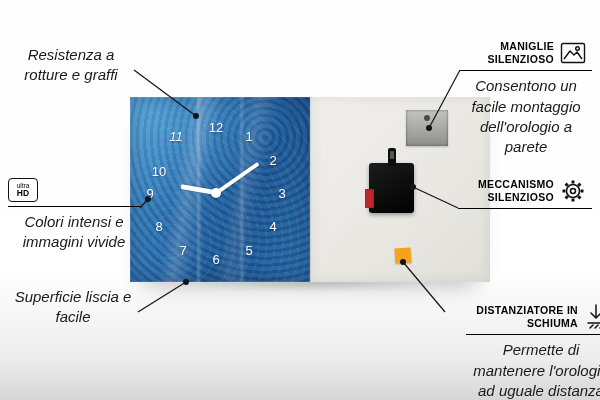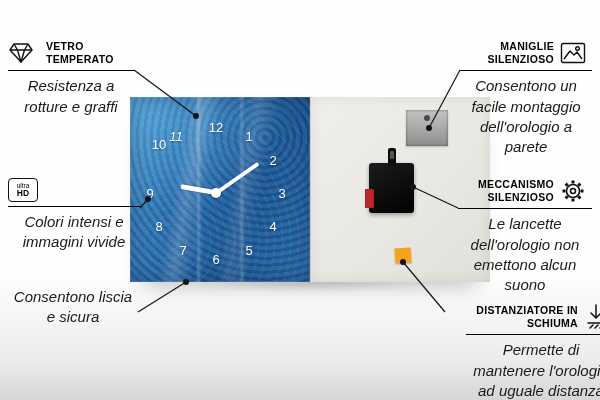"VETRO TEMPERATO" div.co-header { html: <div> <span> <svg> <g> <path></path> <path></path> </g> </svg> </span> <span>VETRO TEMPERATO</span> </div> -> none }
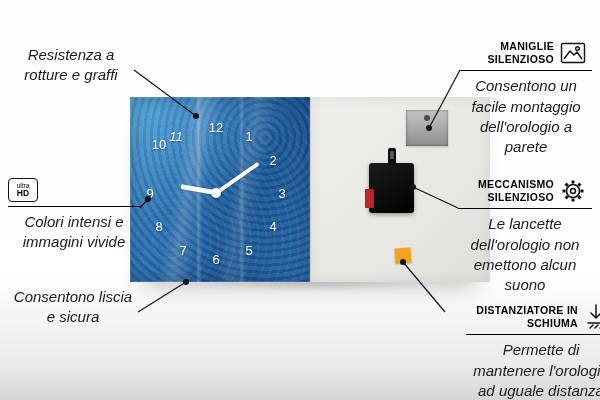"10" .n10 { top: 47px -> 74px }
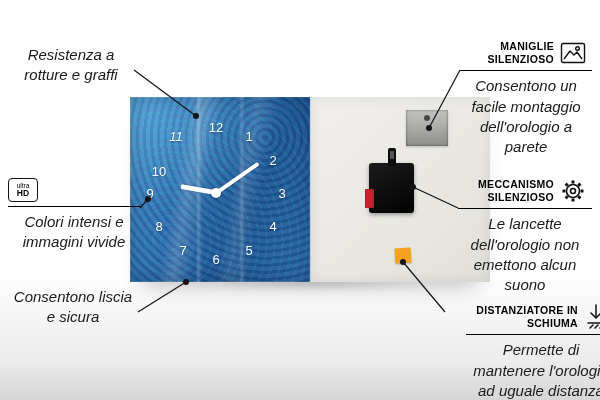"Le lancette dell'orologio non emettono" div.co-sub { html: <div>Le lancette dell'orologio non emettono alcun suono</div> -> none }
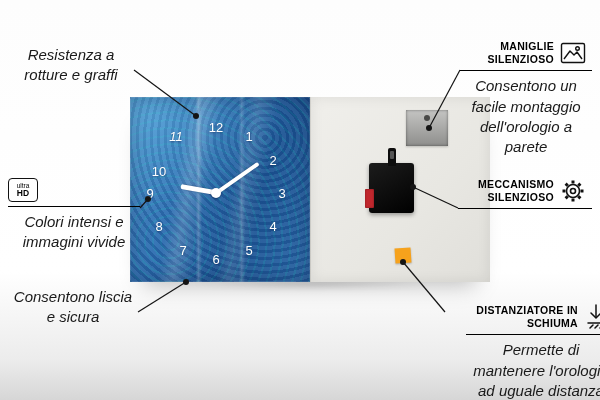"Consentono liscia e sicura" div.co-sub { text: Consentono liscia e sicura -> Superficie liscia e facile }
